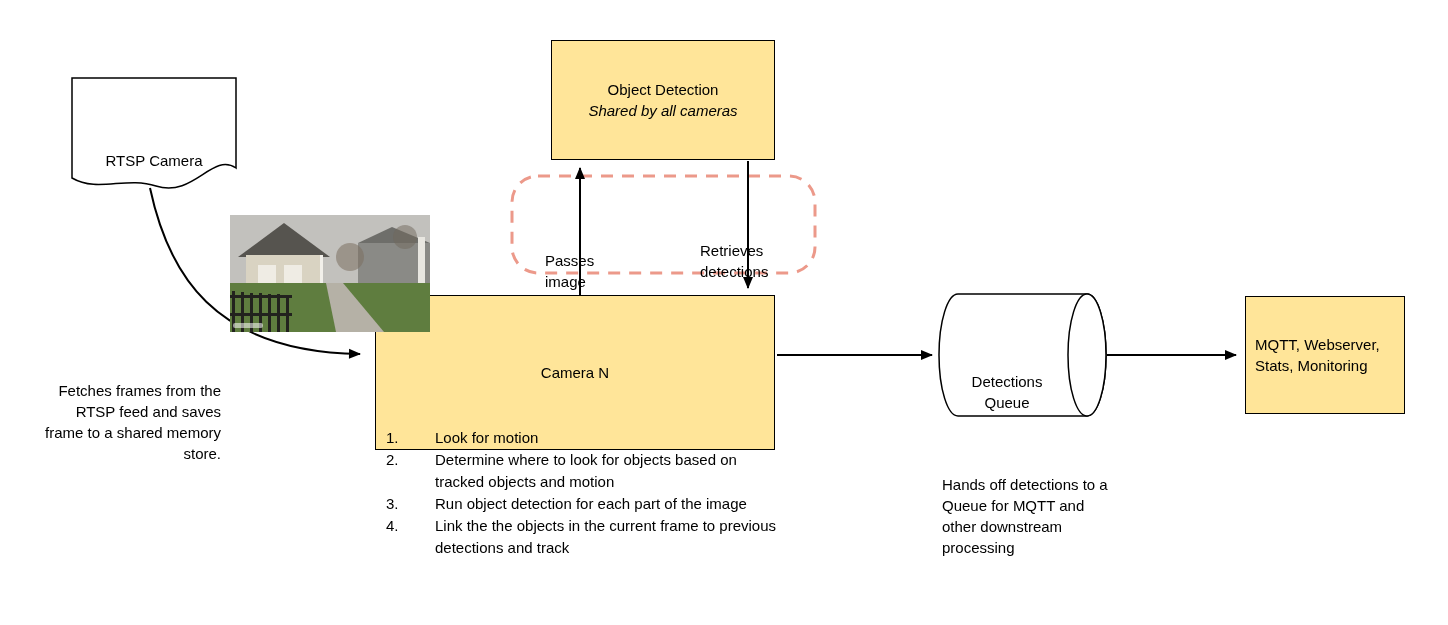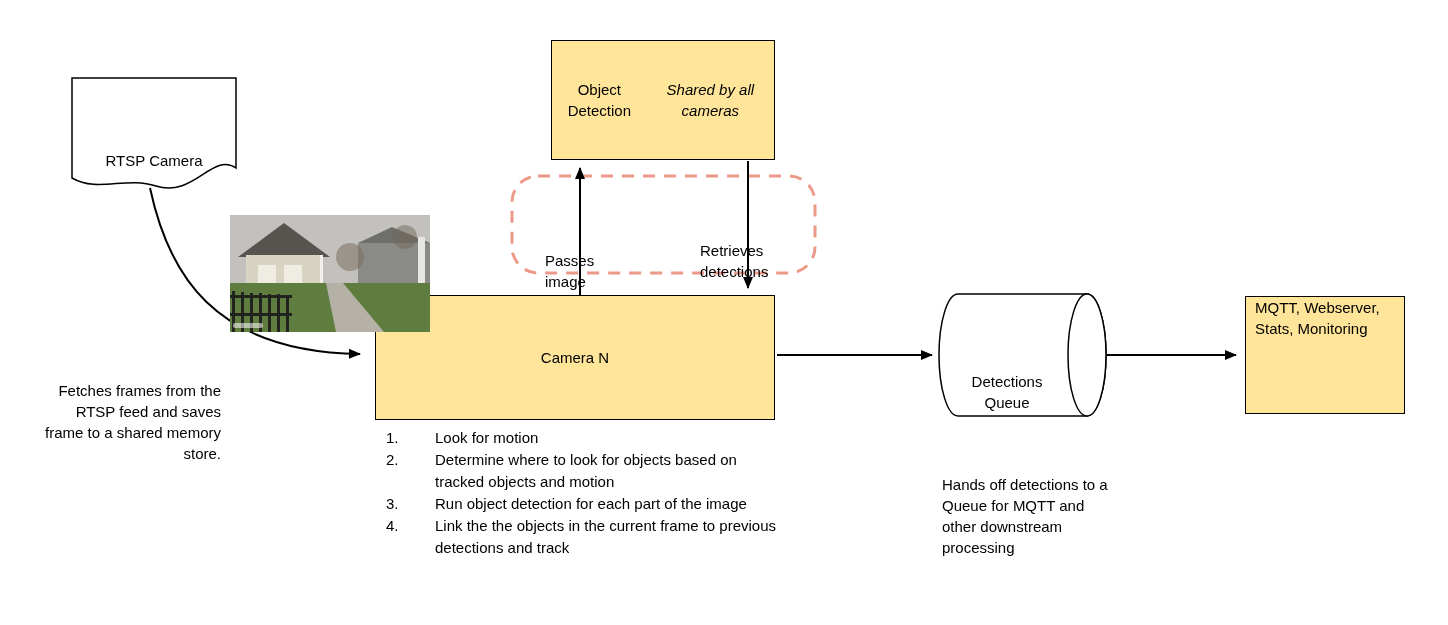"Object Detection" .node { flex-direction: none -> column }
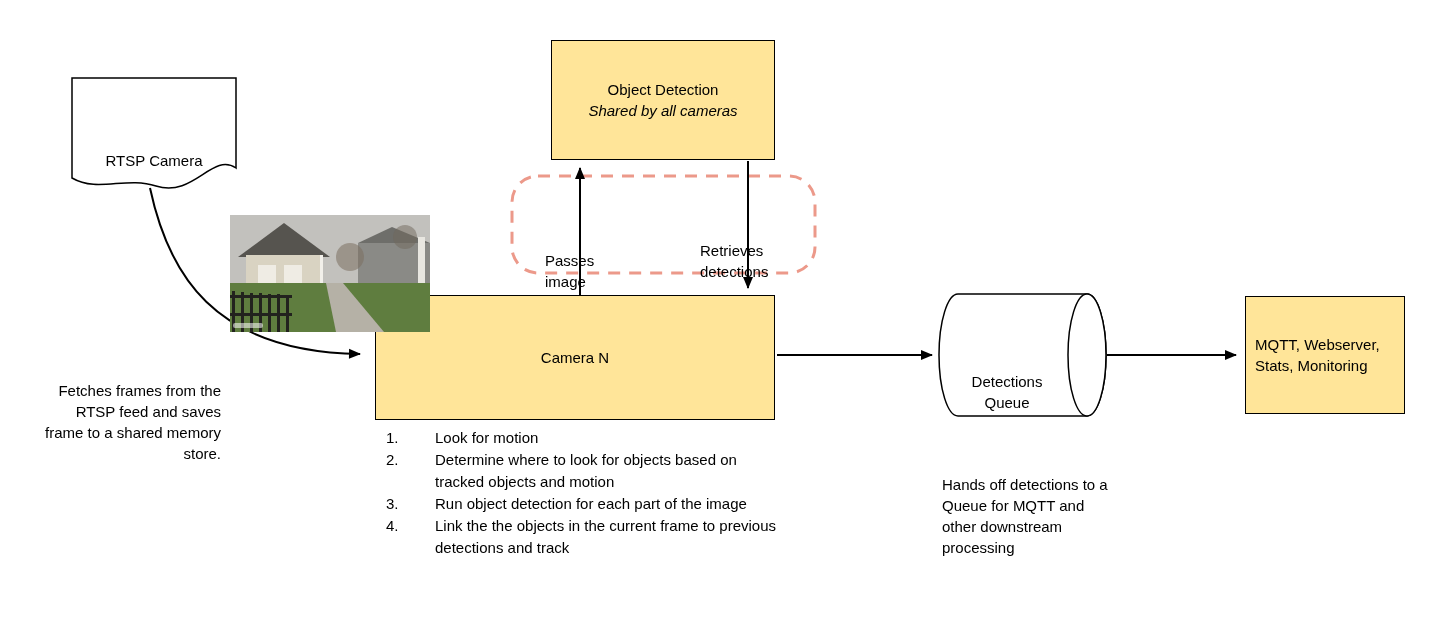"Camera N" #node-camera-n { height: 125px -> 155px }
